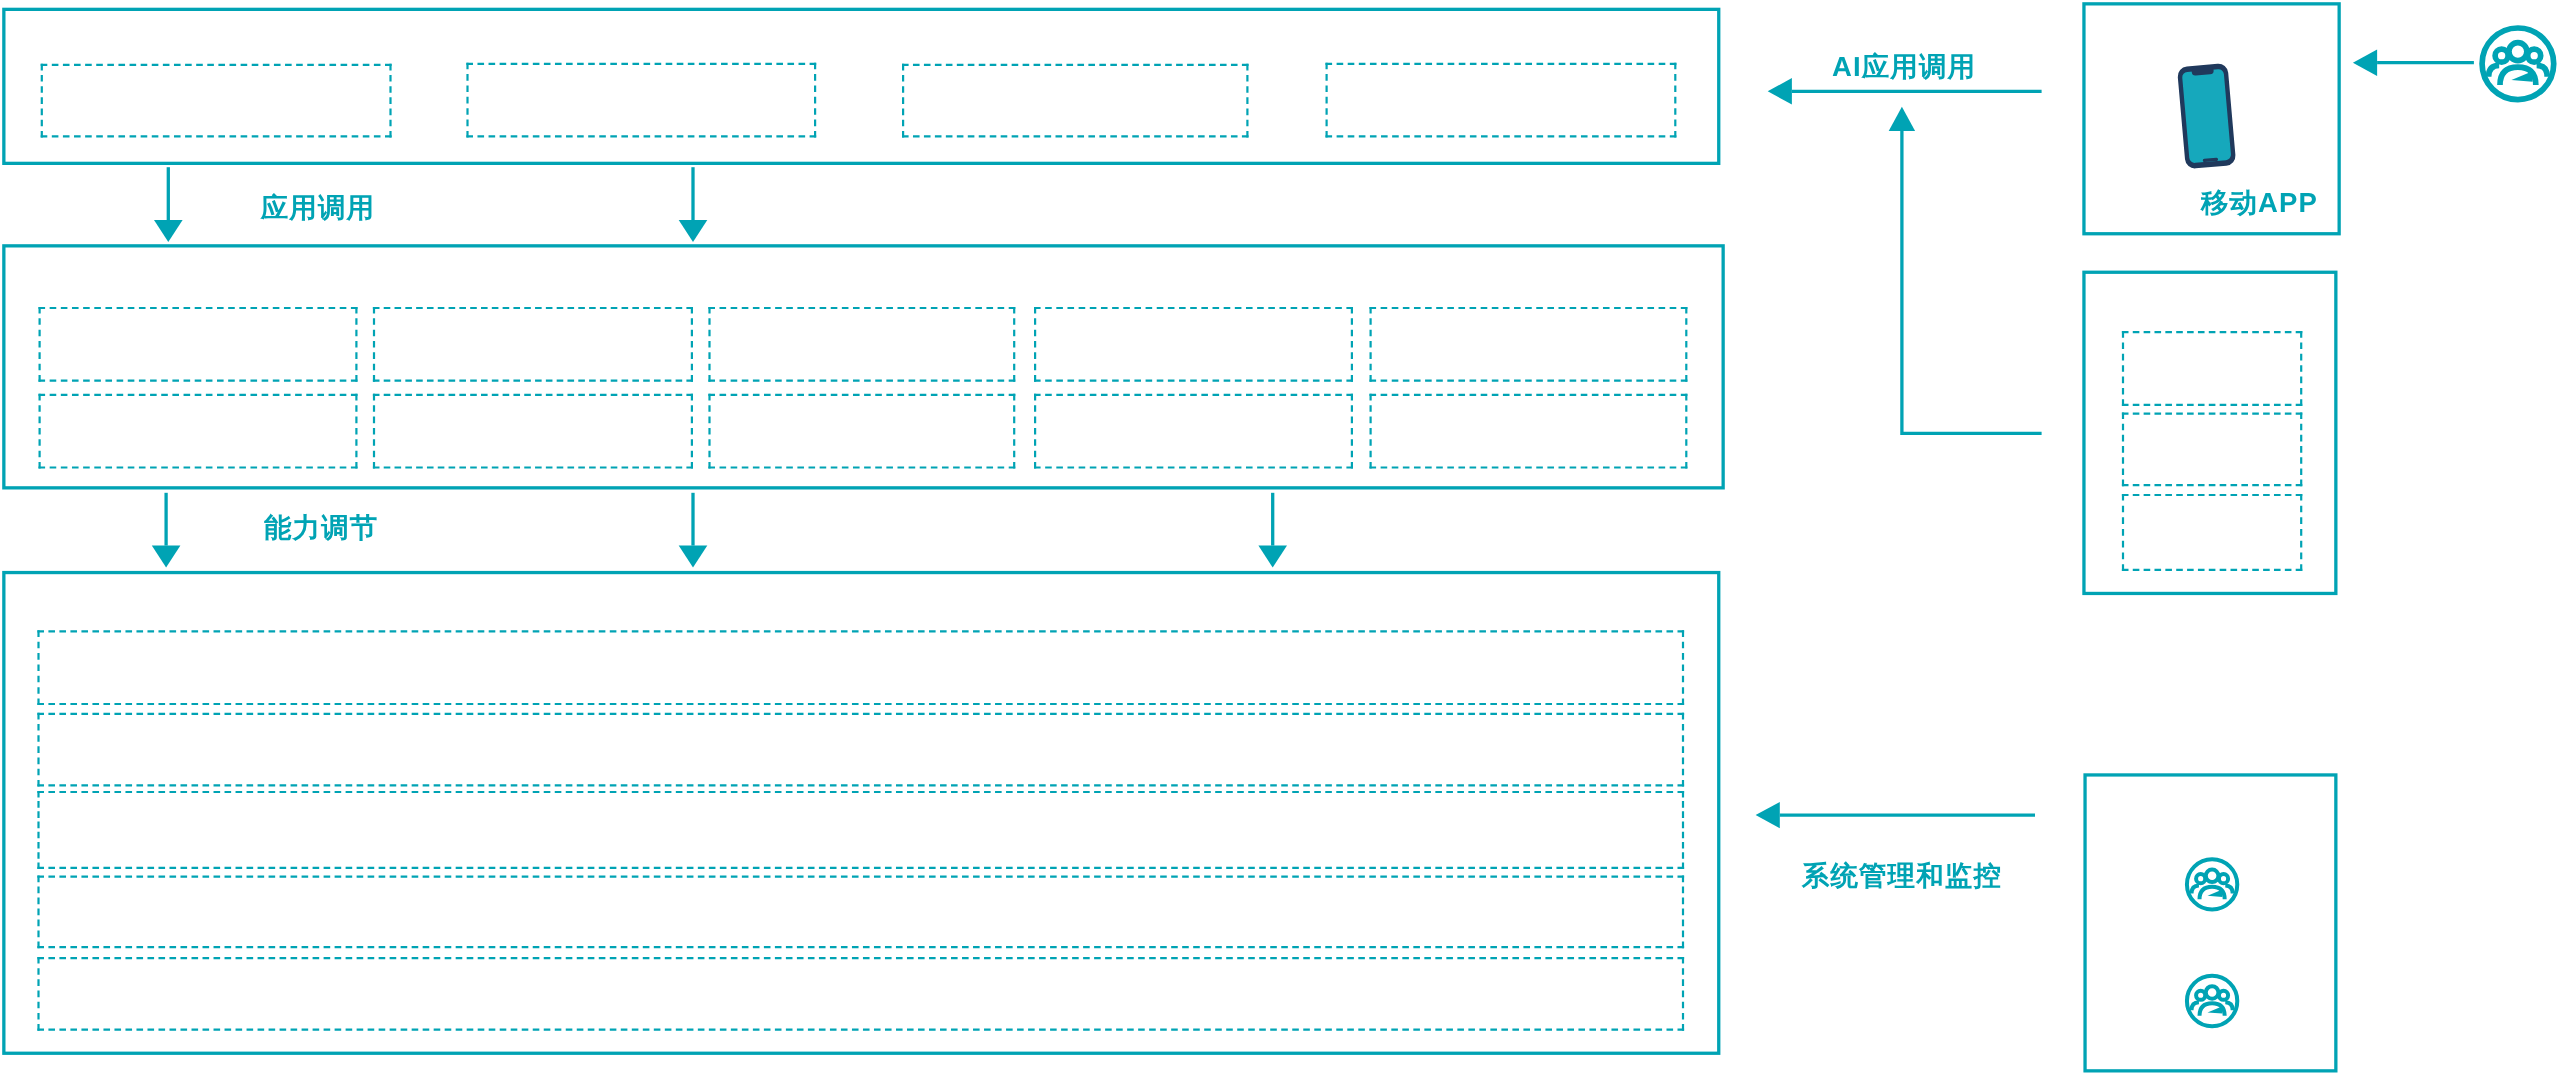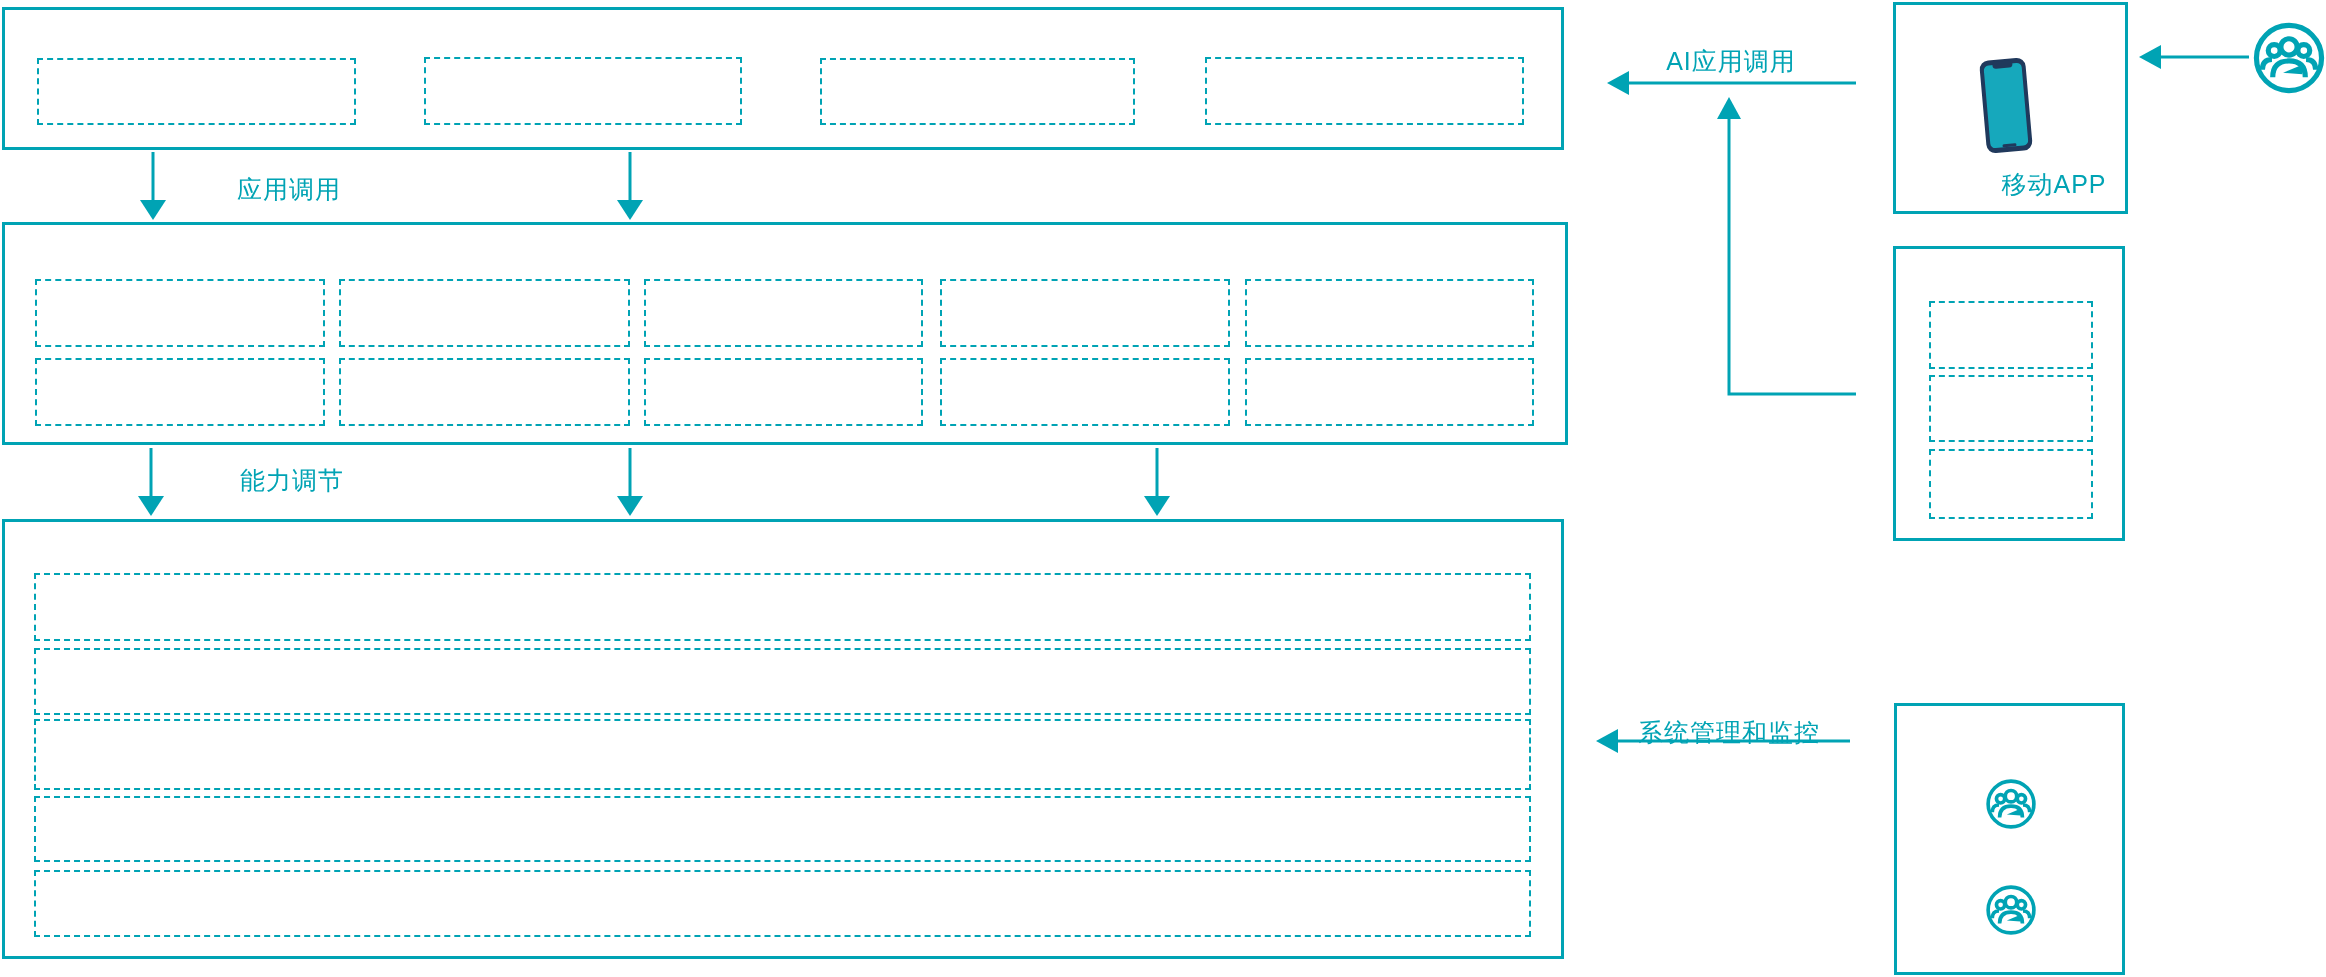"AI应用调用" .lbl { font-weight: normal -> bold }
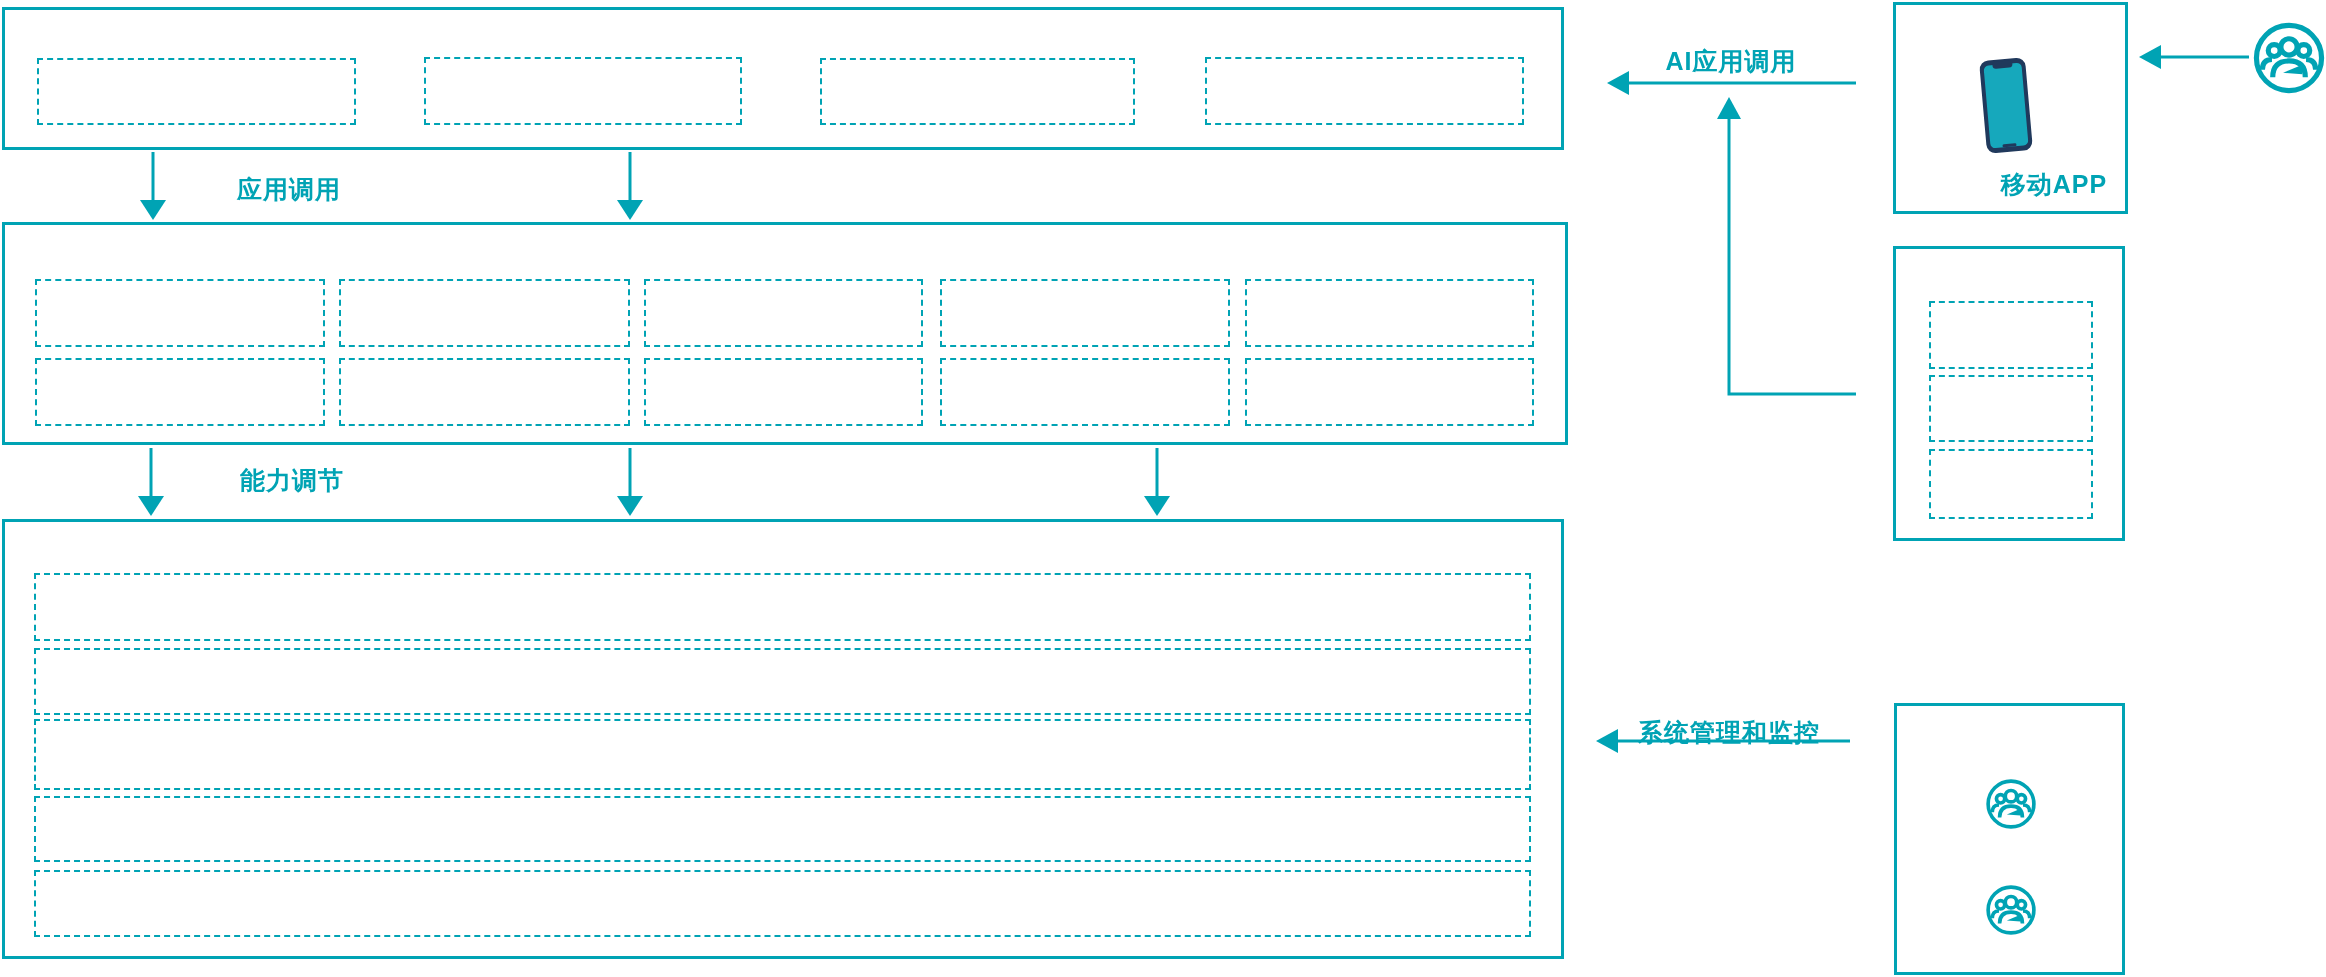"系统管理和监控" div.lbl { top: 732px -> 796px }
